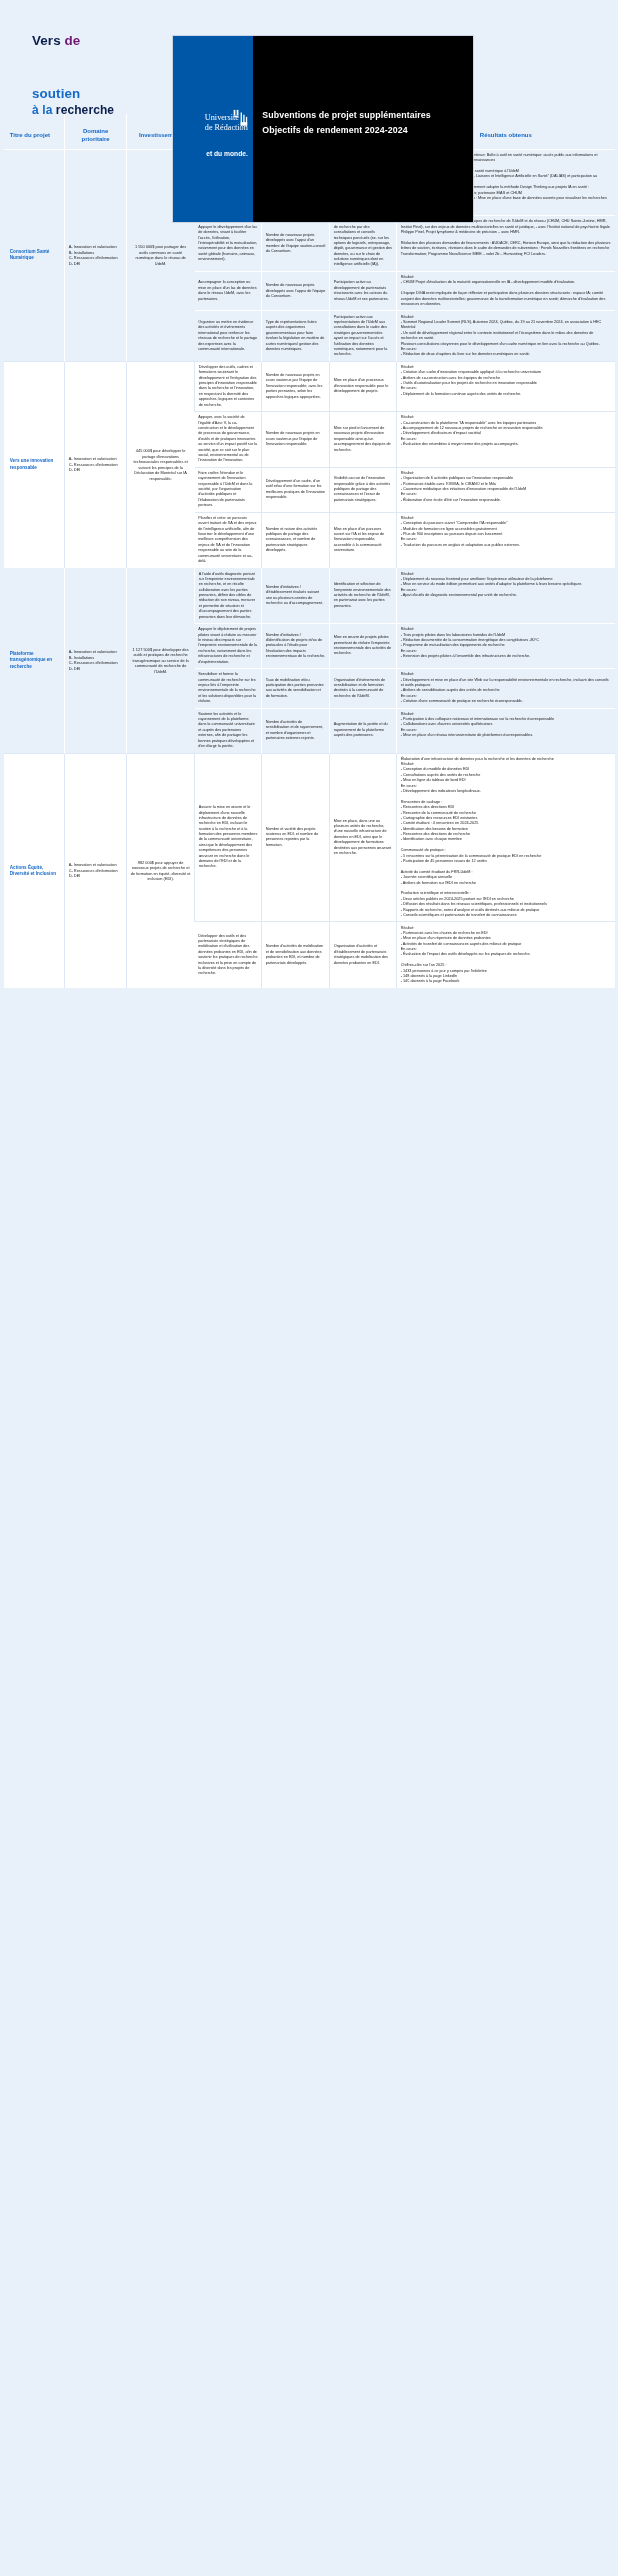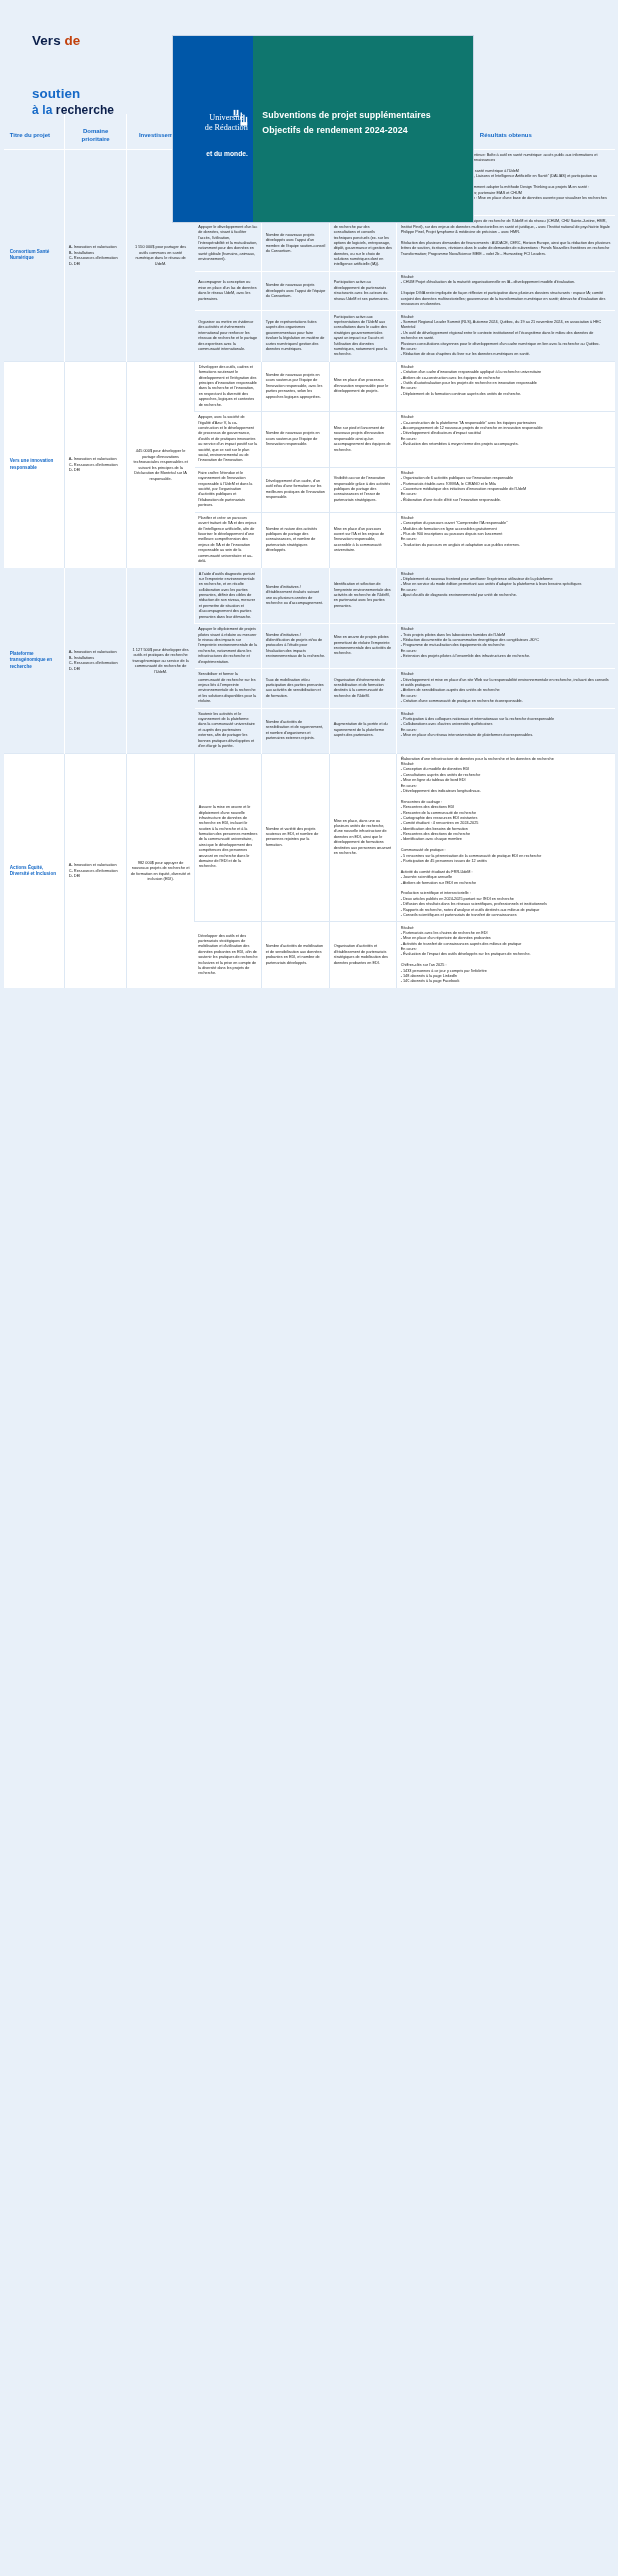"de" .brand-line .accent { color: #c2410c -> #701a75 }
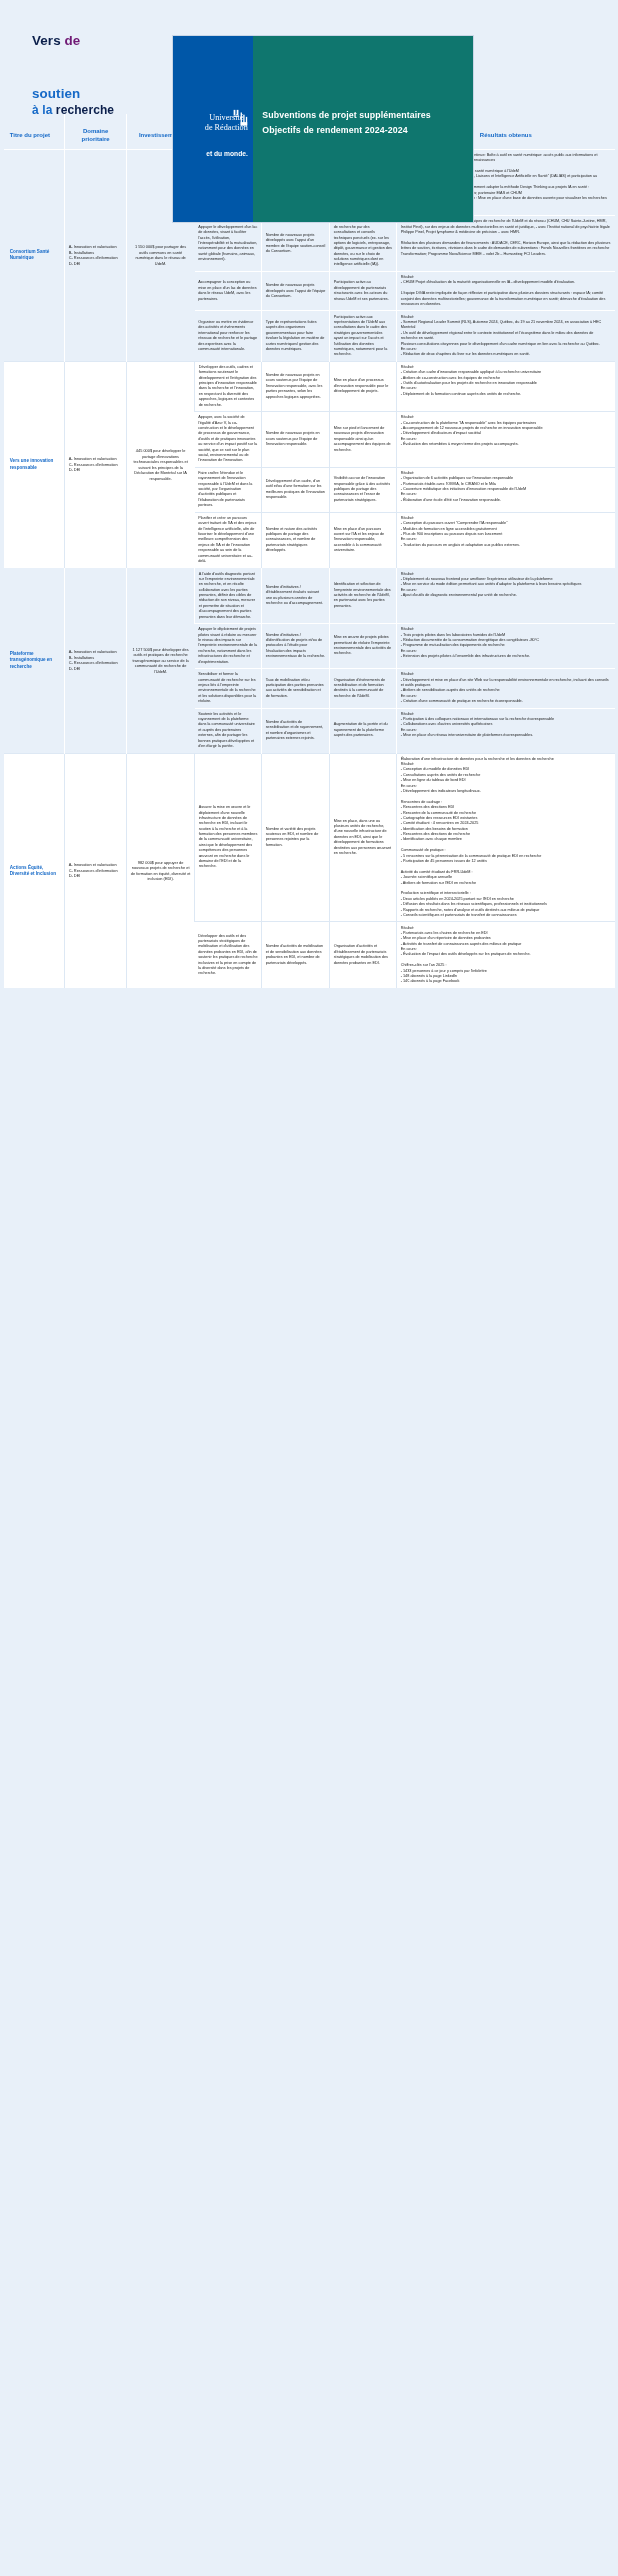"Université" .udem-text { text-align: center -> left }
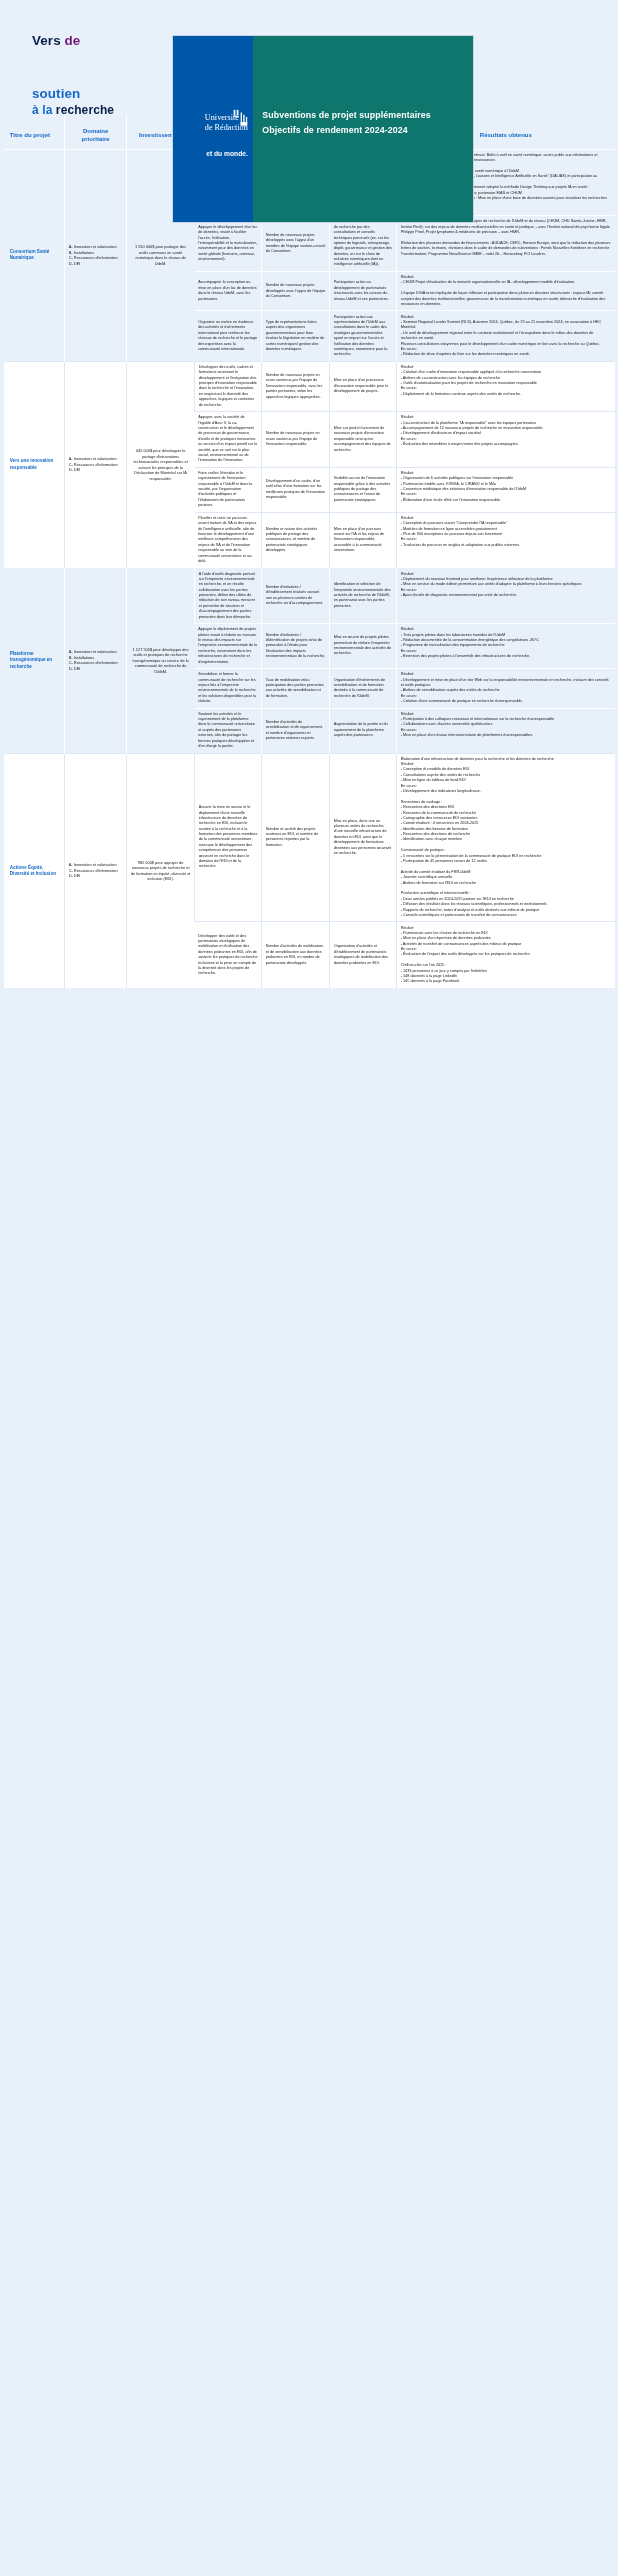"Subventions de projet supplémentaires" .logo-title { background: #0f766e -> #000000 }
